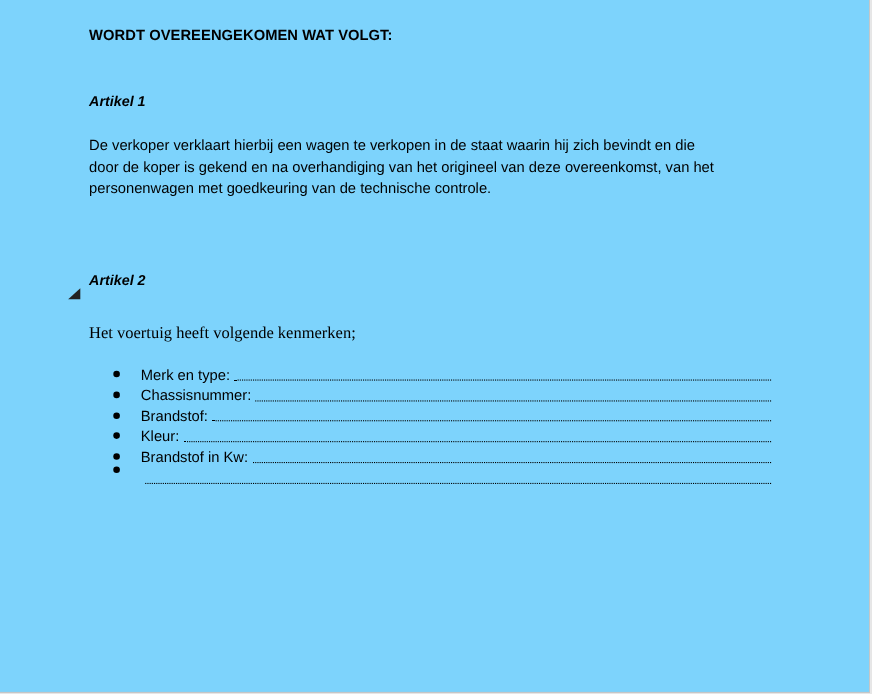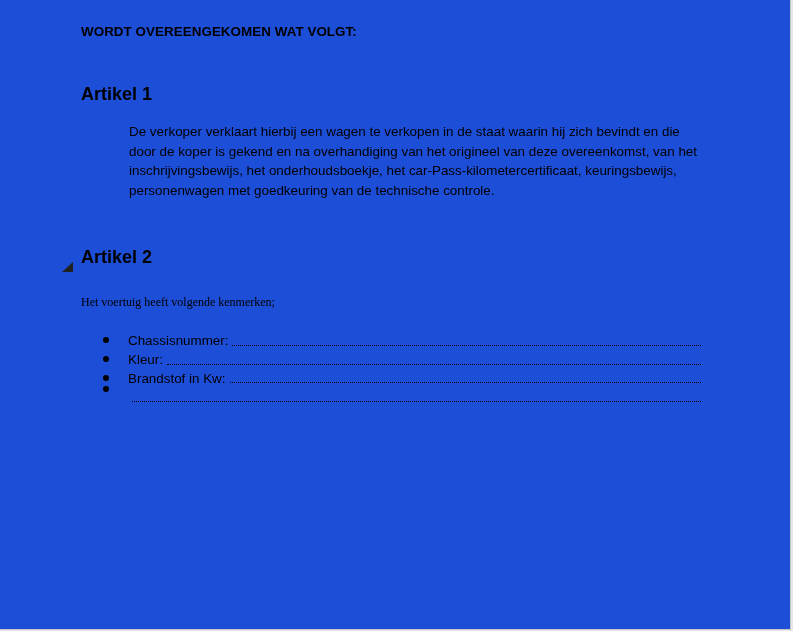"WORDT OVEREENGEKOMEN WAT VOLGT:" .page { background: #1d4ed8 -> #7dd3fc }
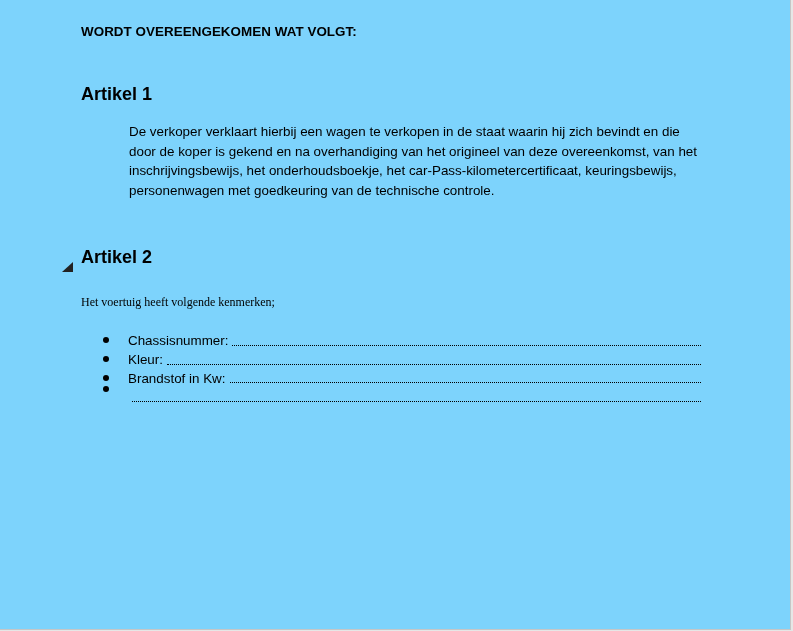"Artikel 1" .article-title { font-size: 18px -> 13px; font-style: none -> italic }
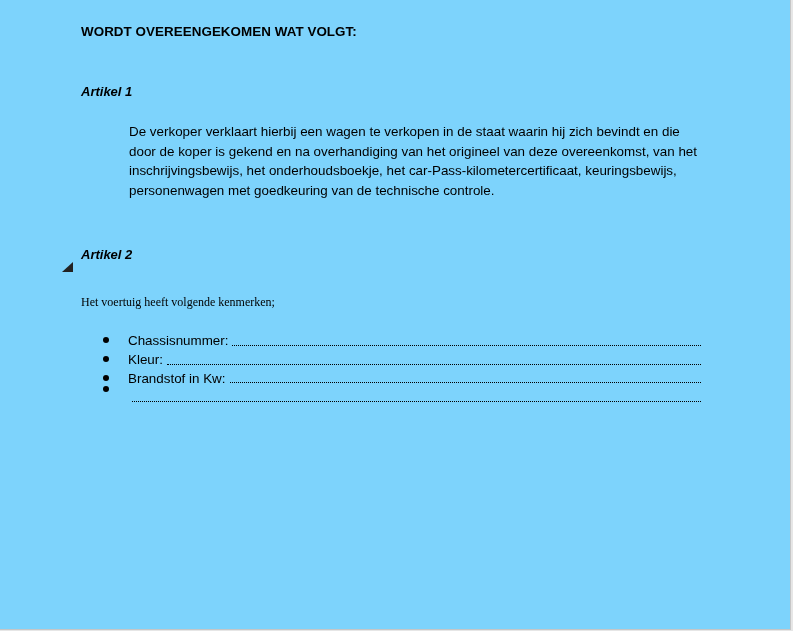"De verkoper verklaart hierbij een" .paragraph span { margin-left: 48px -> none }
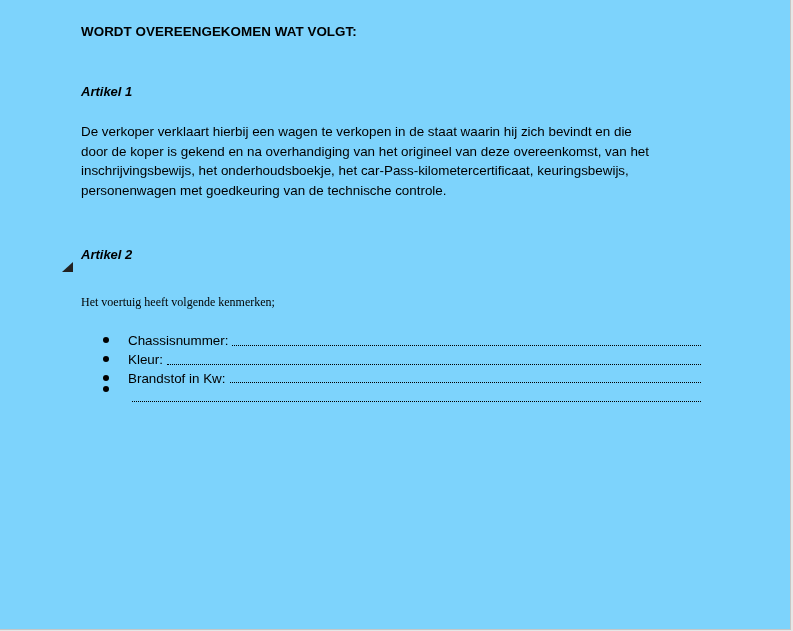"inschrijvingsbewijs, het" span { html: <span>inschrijvingsbewijs, het onderhoudsboekje, het car-Pass-kilometercertificaat, keuringsbewijs,</span> -> none }
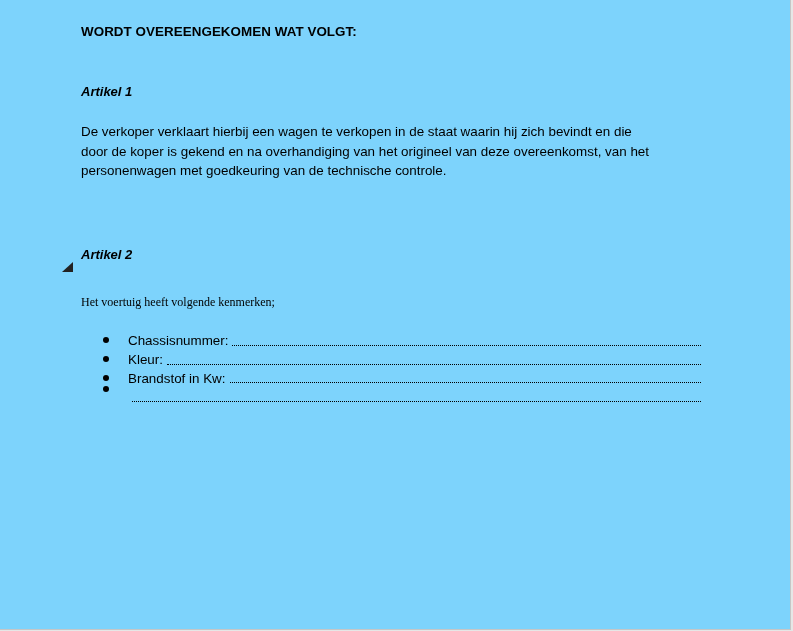"Het voertuig heeft volgende kenmerken;" .serif-line { font-size: 12px -> 15px }
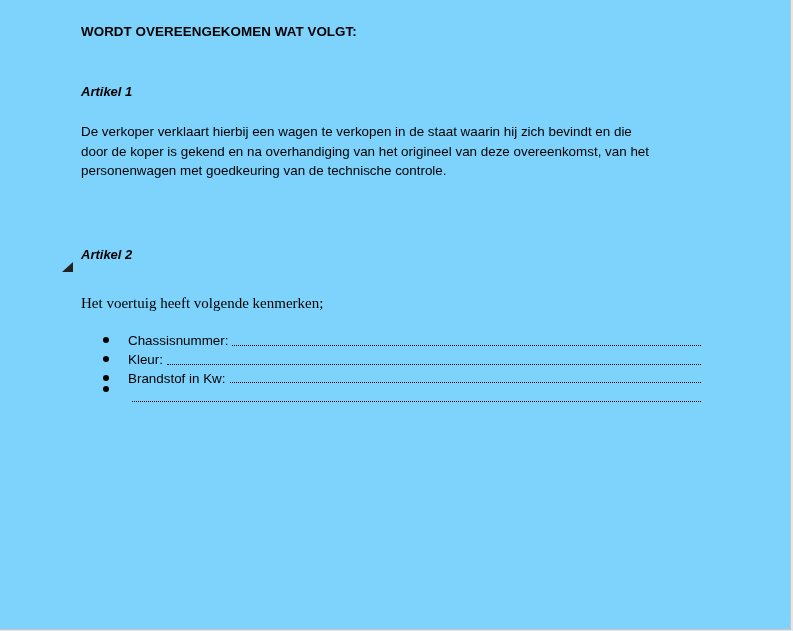"Merk en type:" li { html: none -> <li> <span></span> <span>Merk en type:</span> <span></span> </li> }
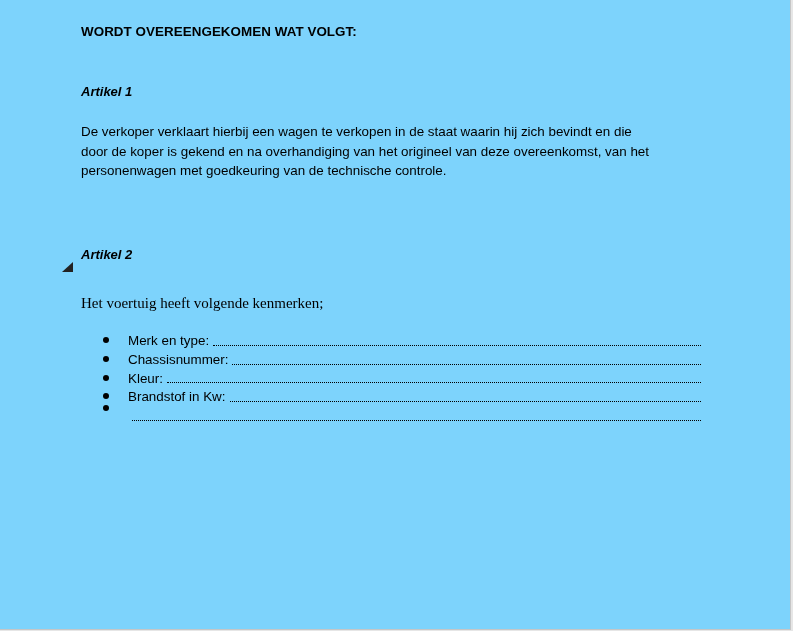"Brandstof:" li { html: none -> <li> <span></span> <span>Brandstof:</span> <span></span> </li> }
